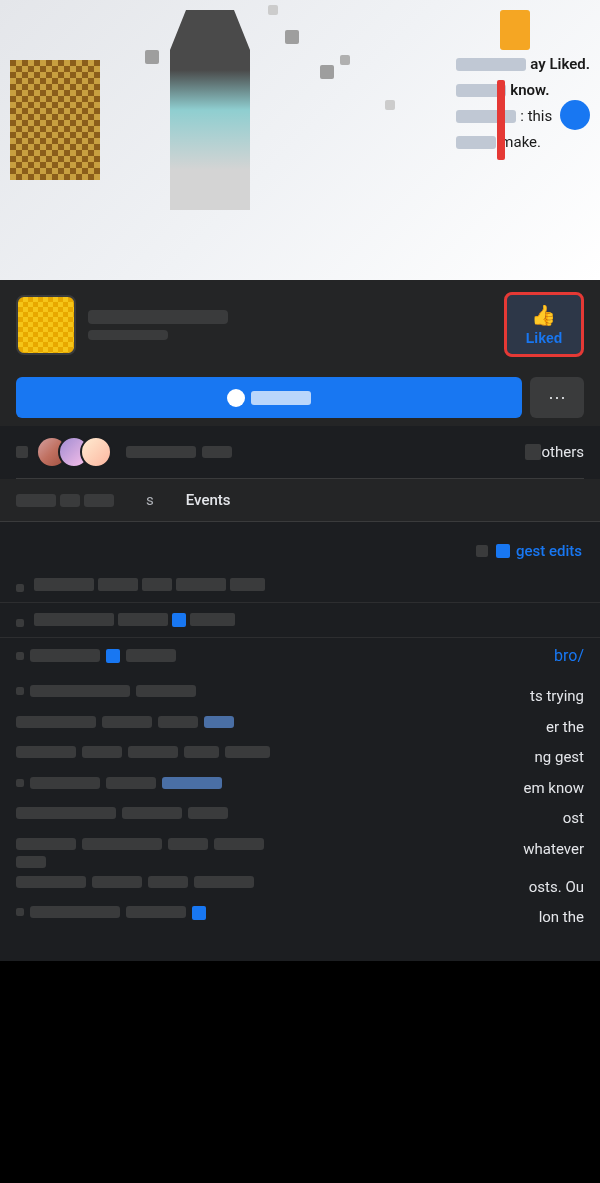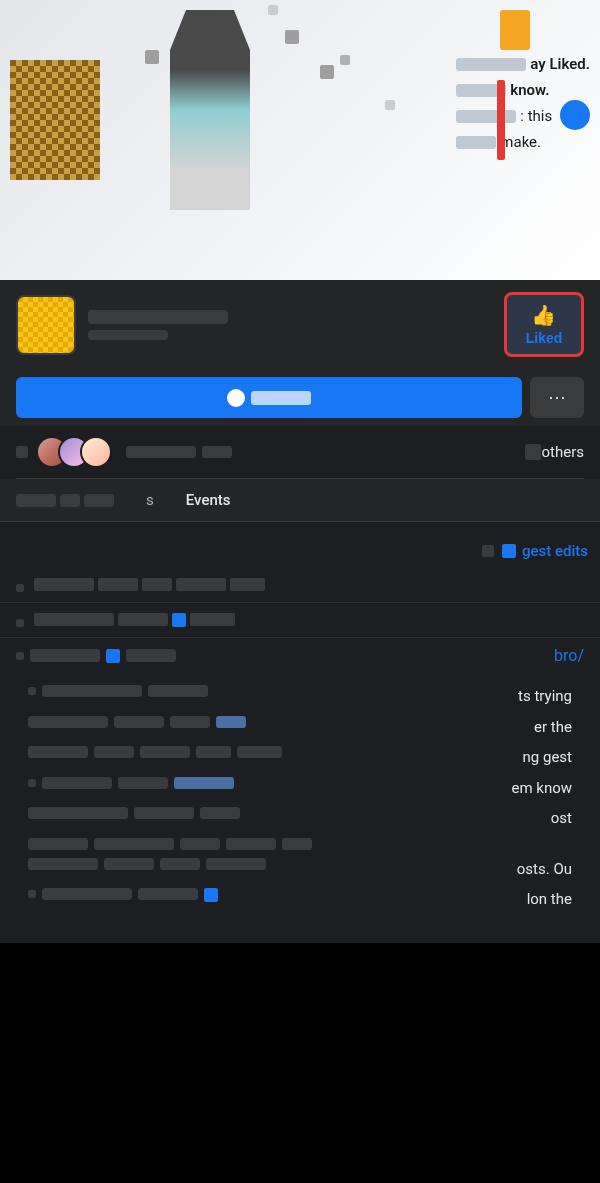"gest edits" .suggest-bar { padding: 8px 12px -> 8px 18px }
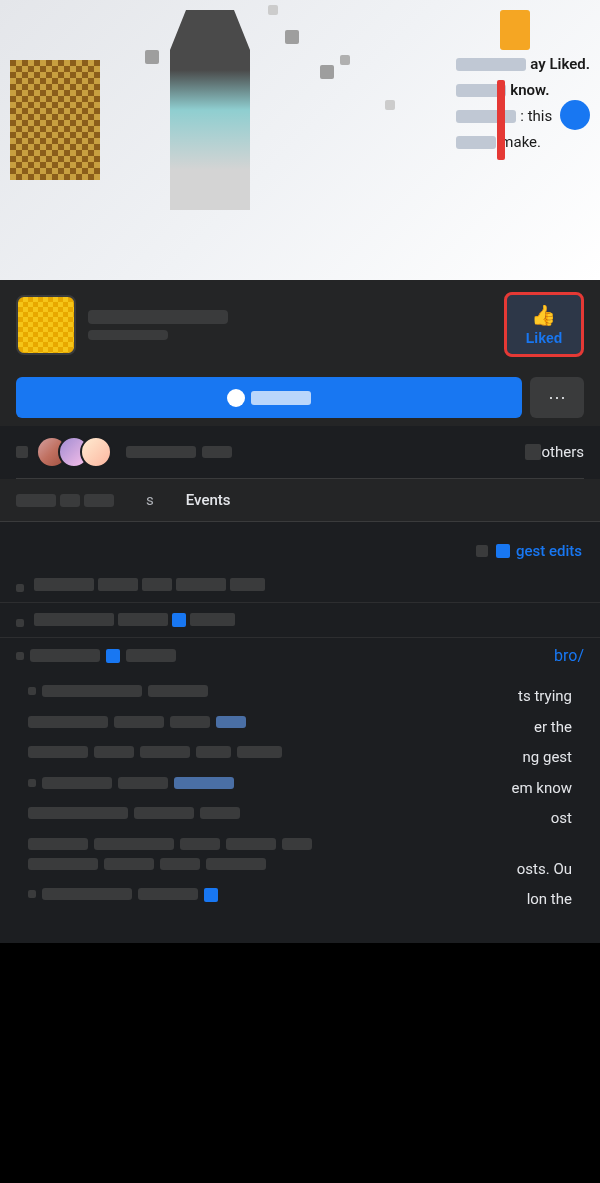"ts trying" .long-text-section { padding: 12px 28px -> 12px 16px }
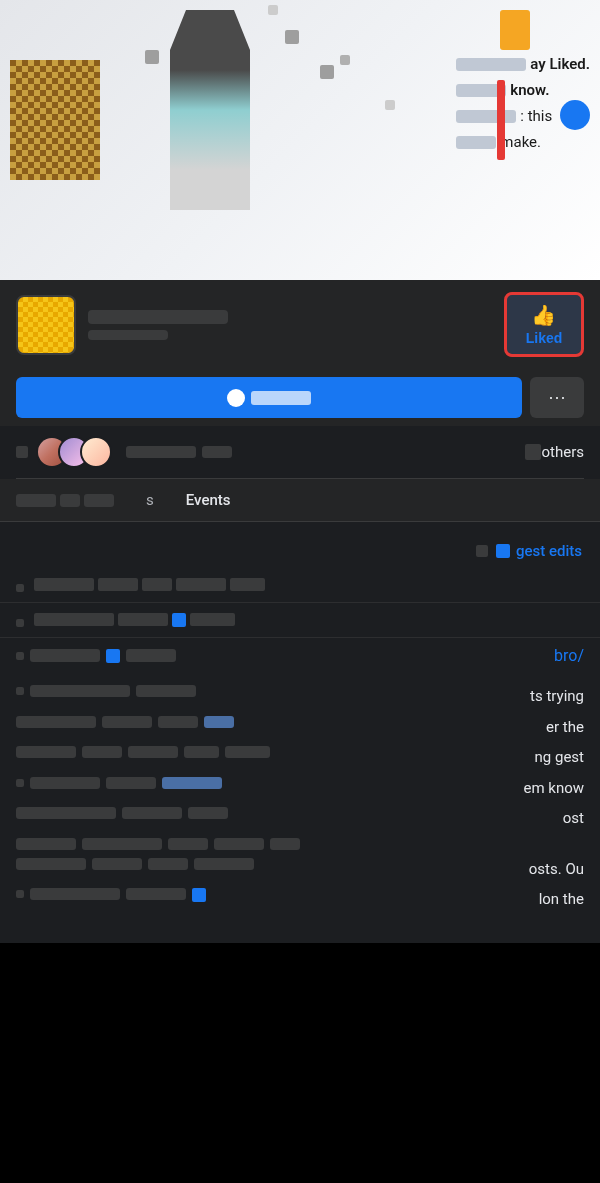"whatever" div.text-content-right { html: none -> <div>whatever</div> }
